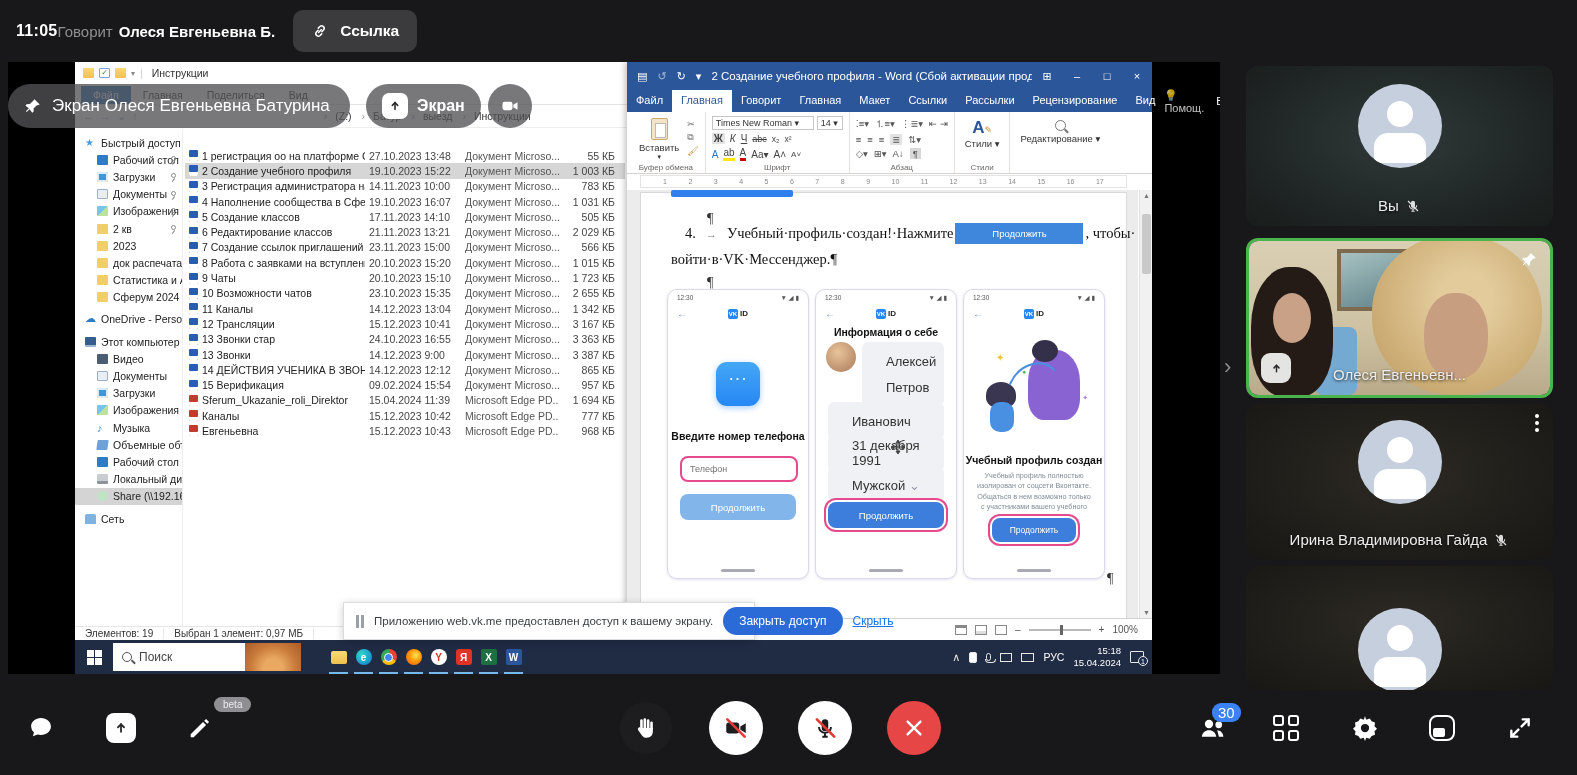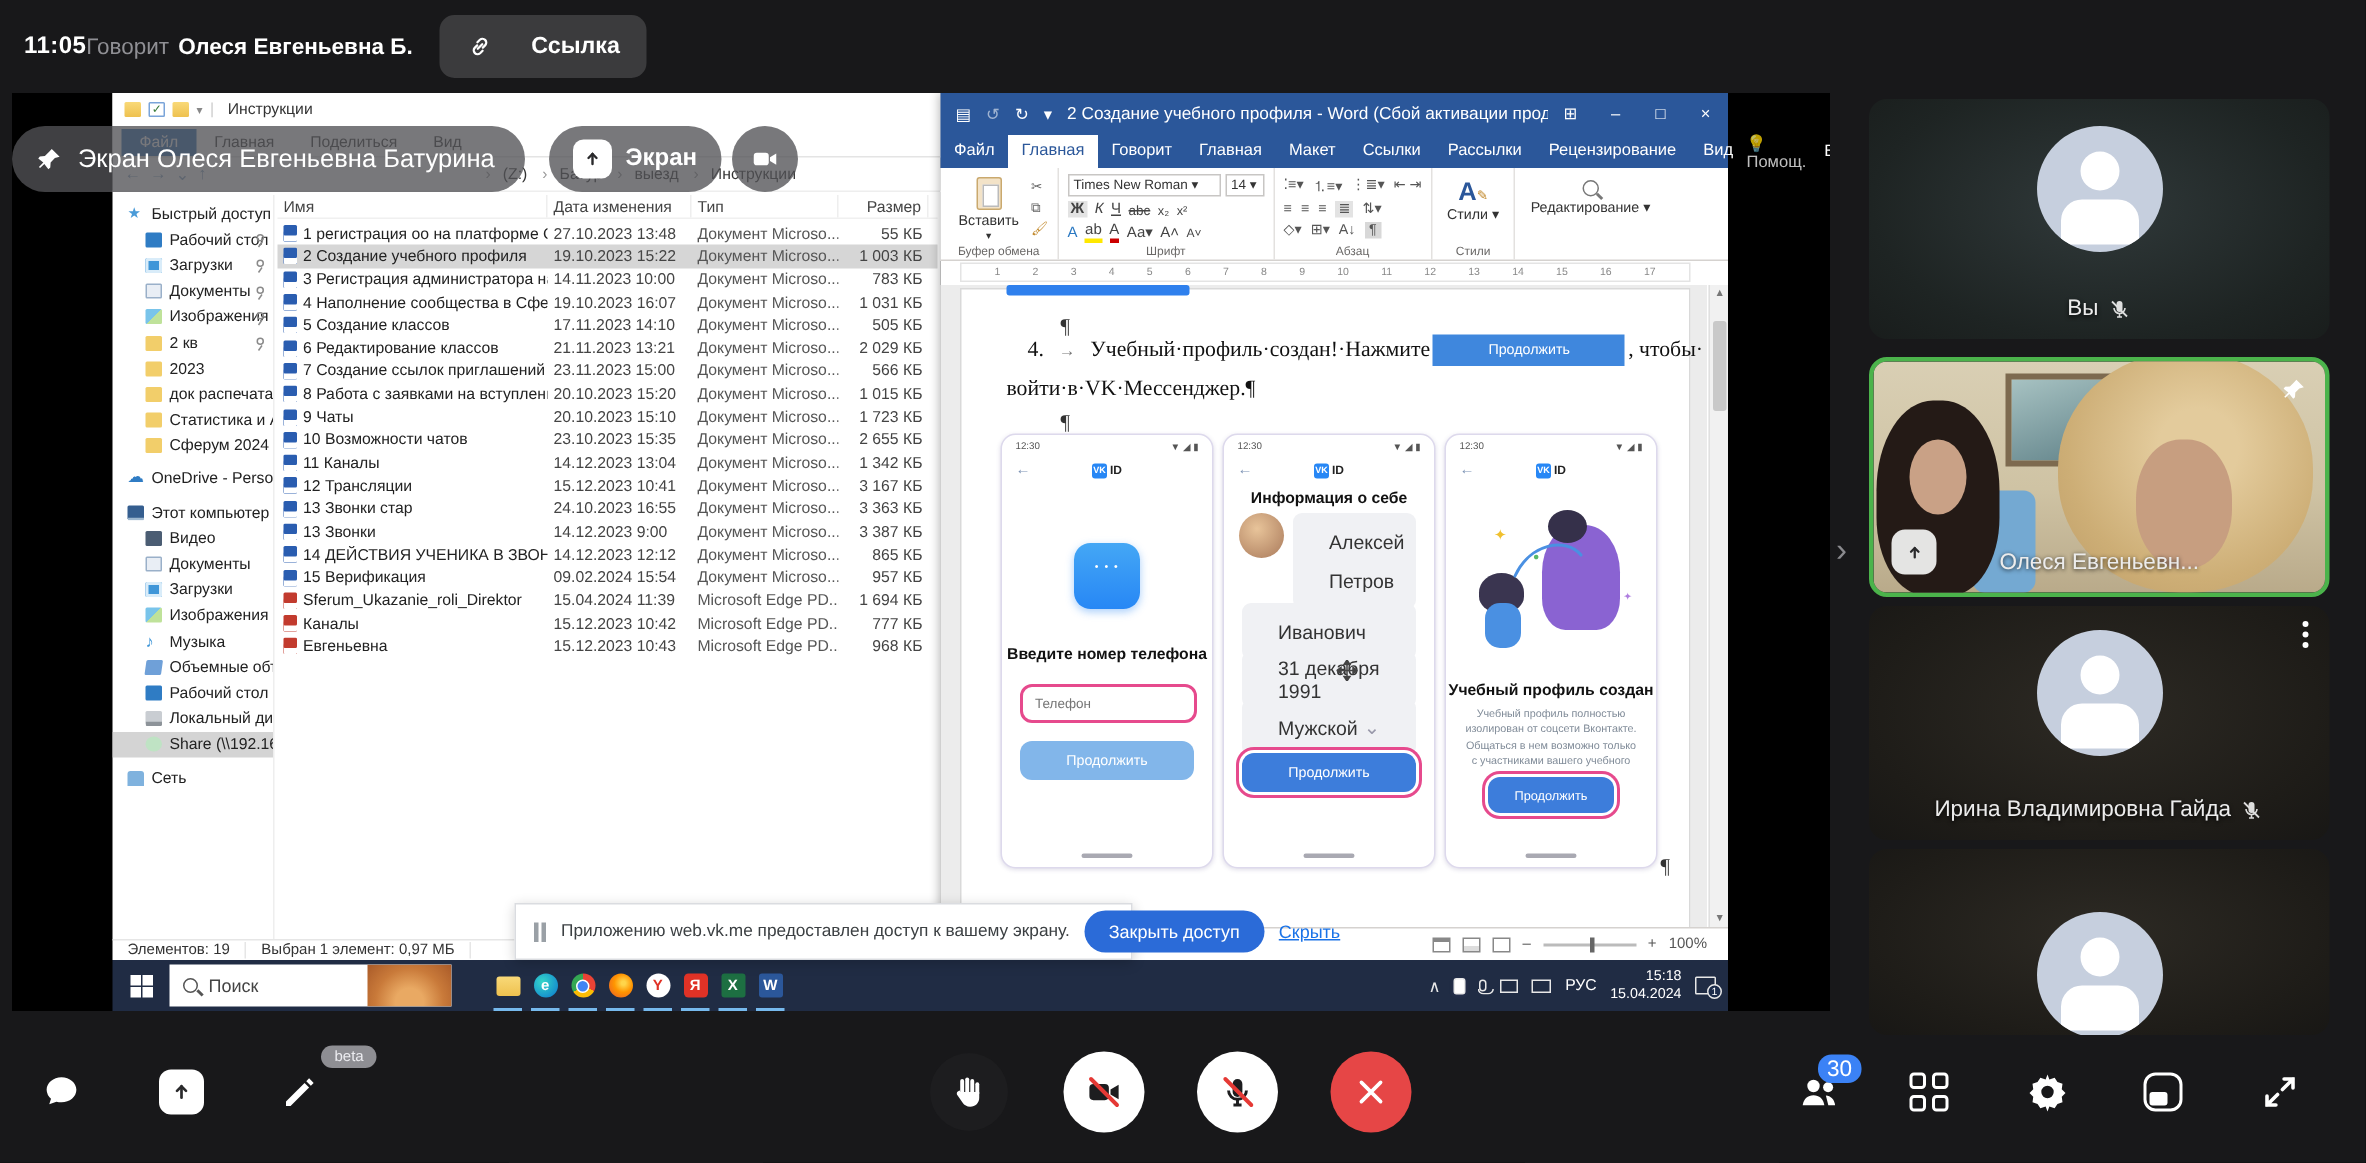"Ссылка" .link-btn { gap: 25px -> 11px }
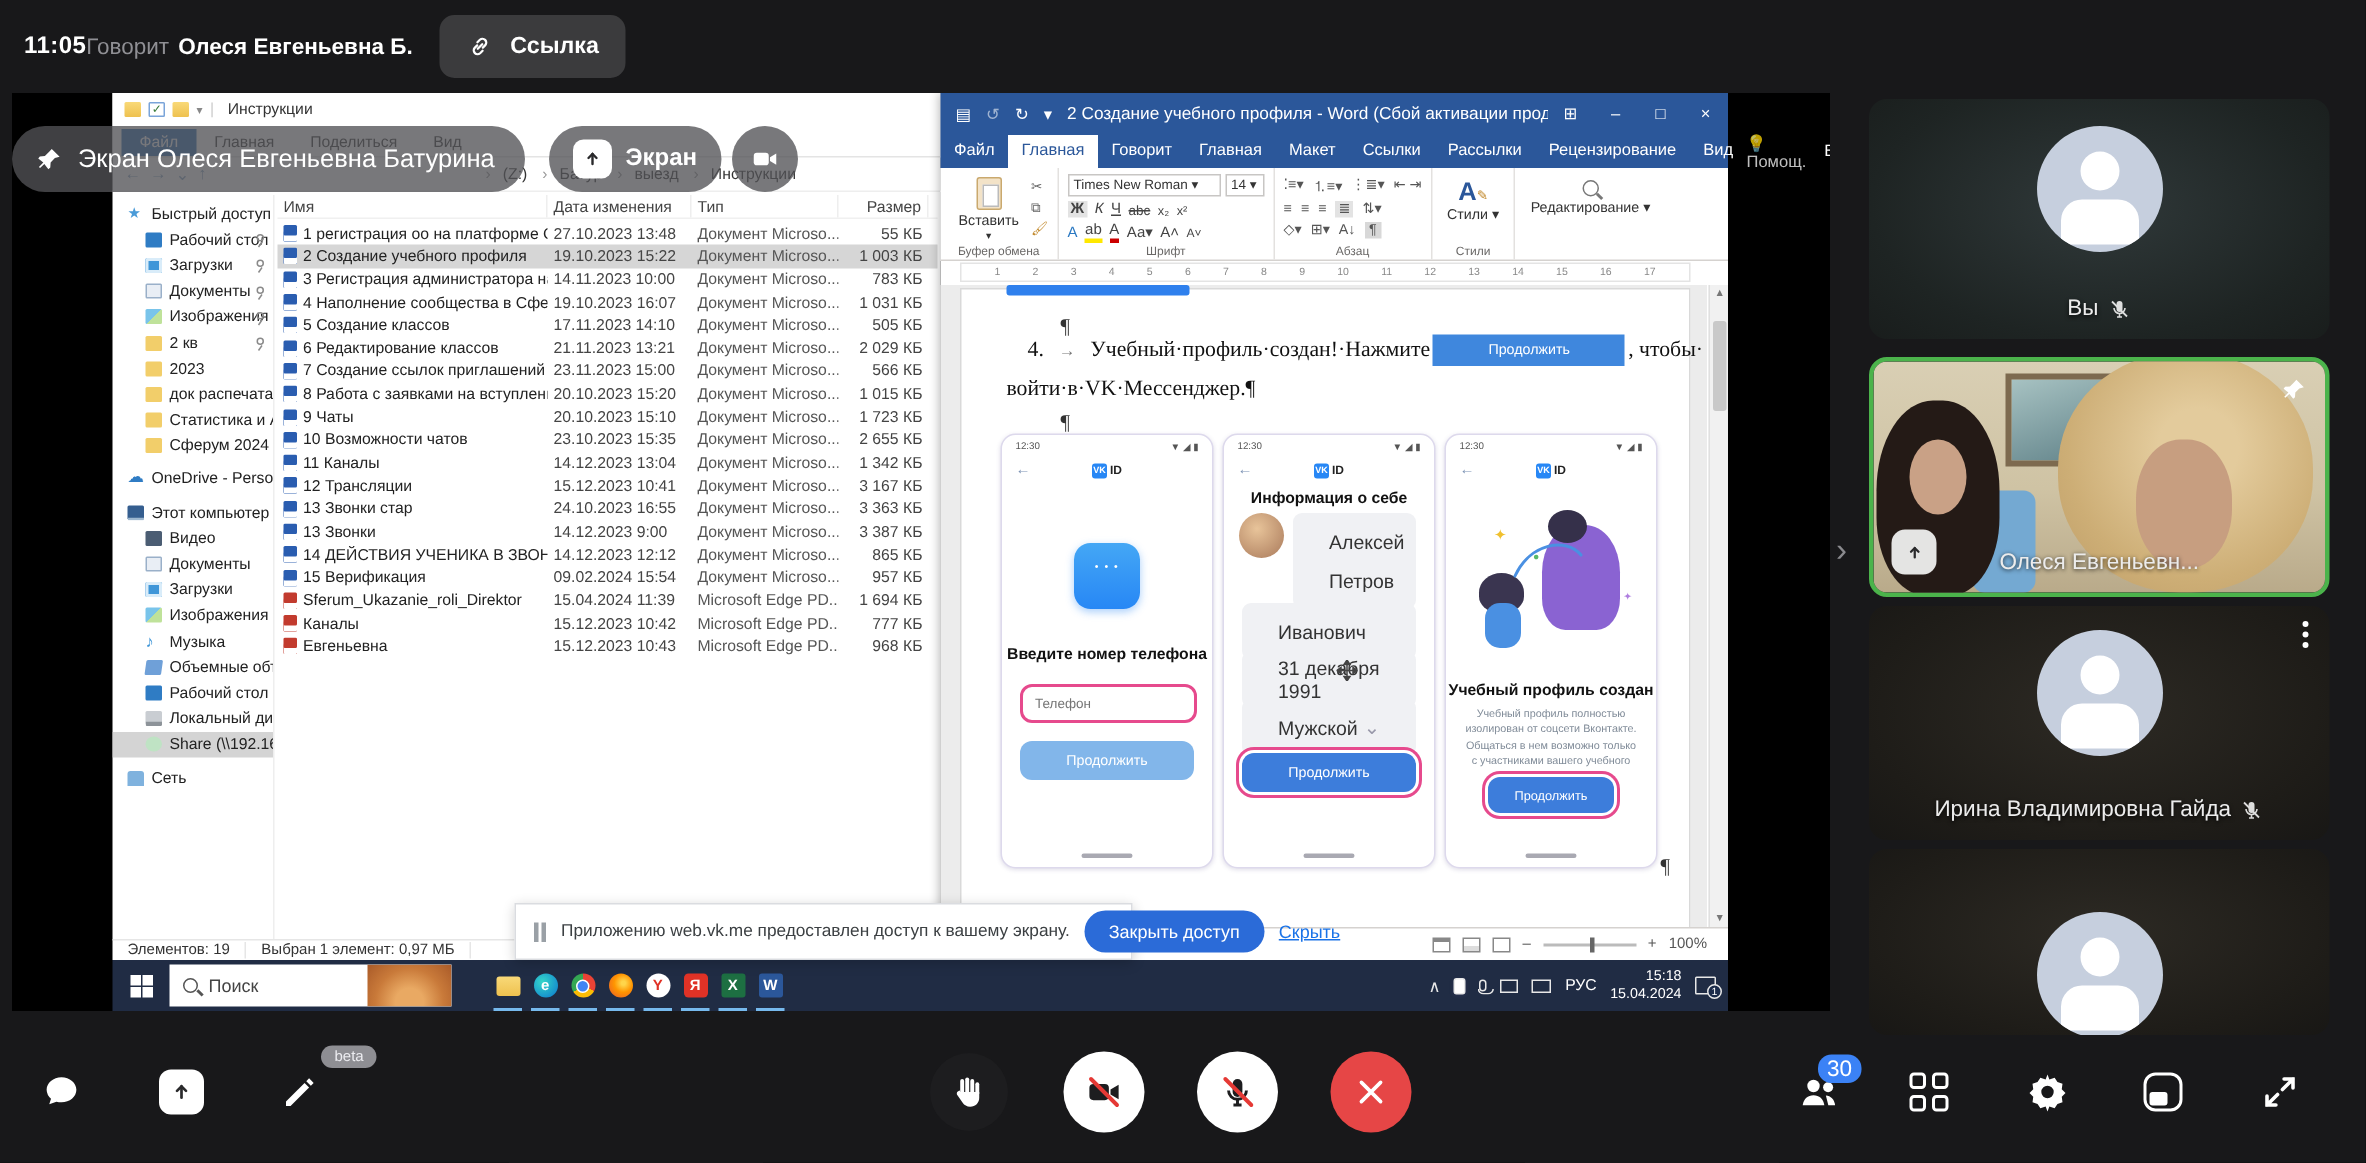"Имя" div.ex-headers { html: <div> <div>Имя</div> <div>Дата изменения</div> <div>Тип</div> <div>Размер</div> </div> -> none }
